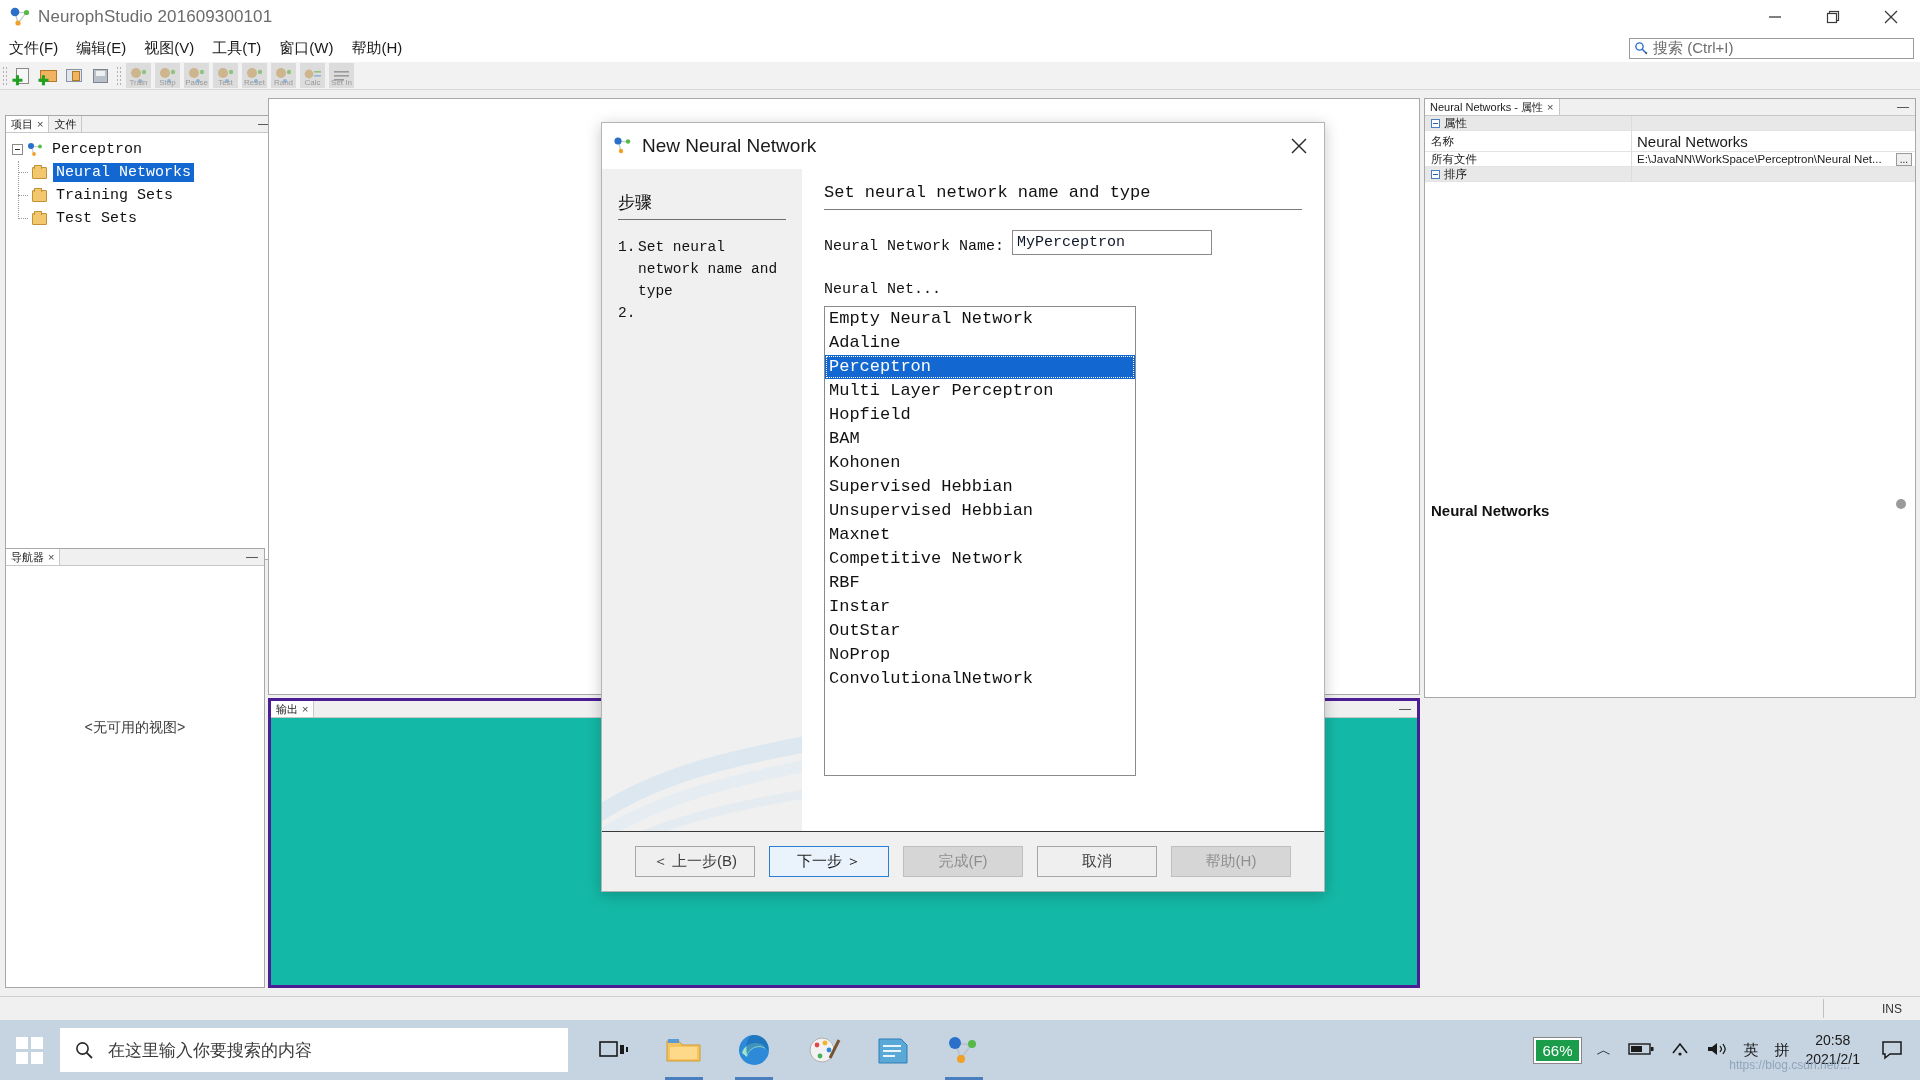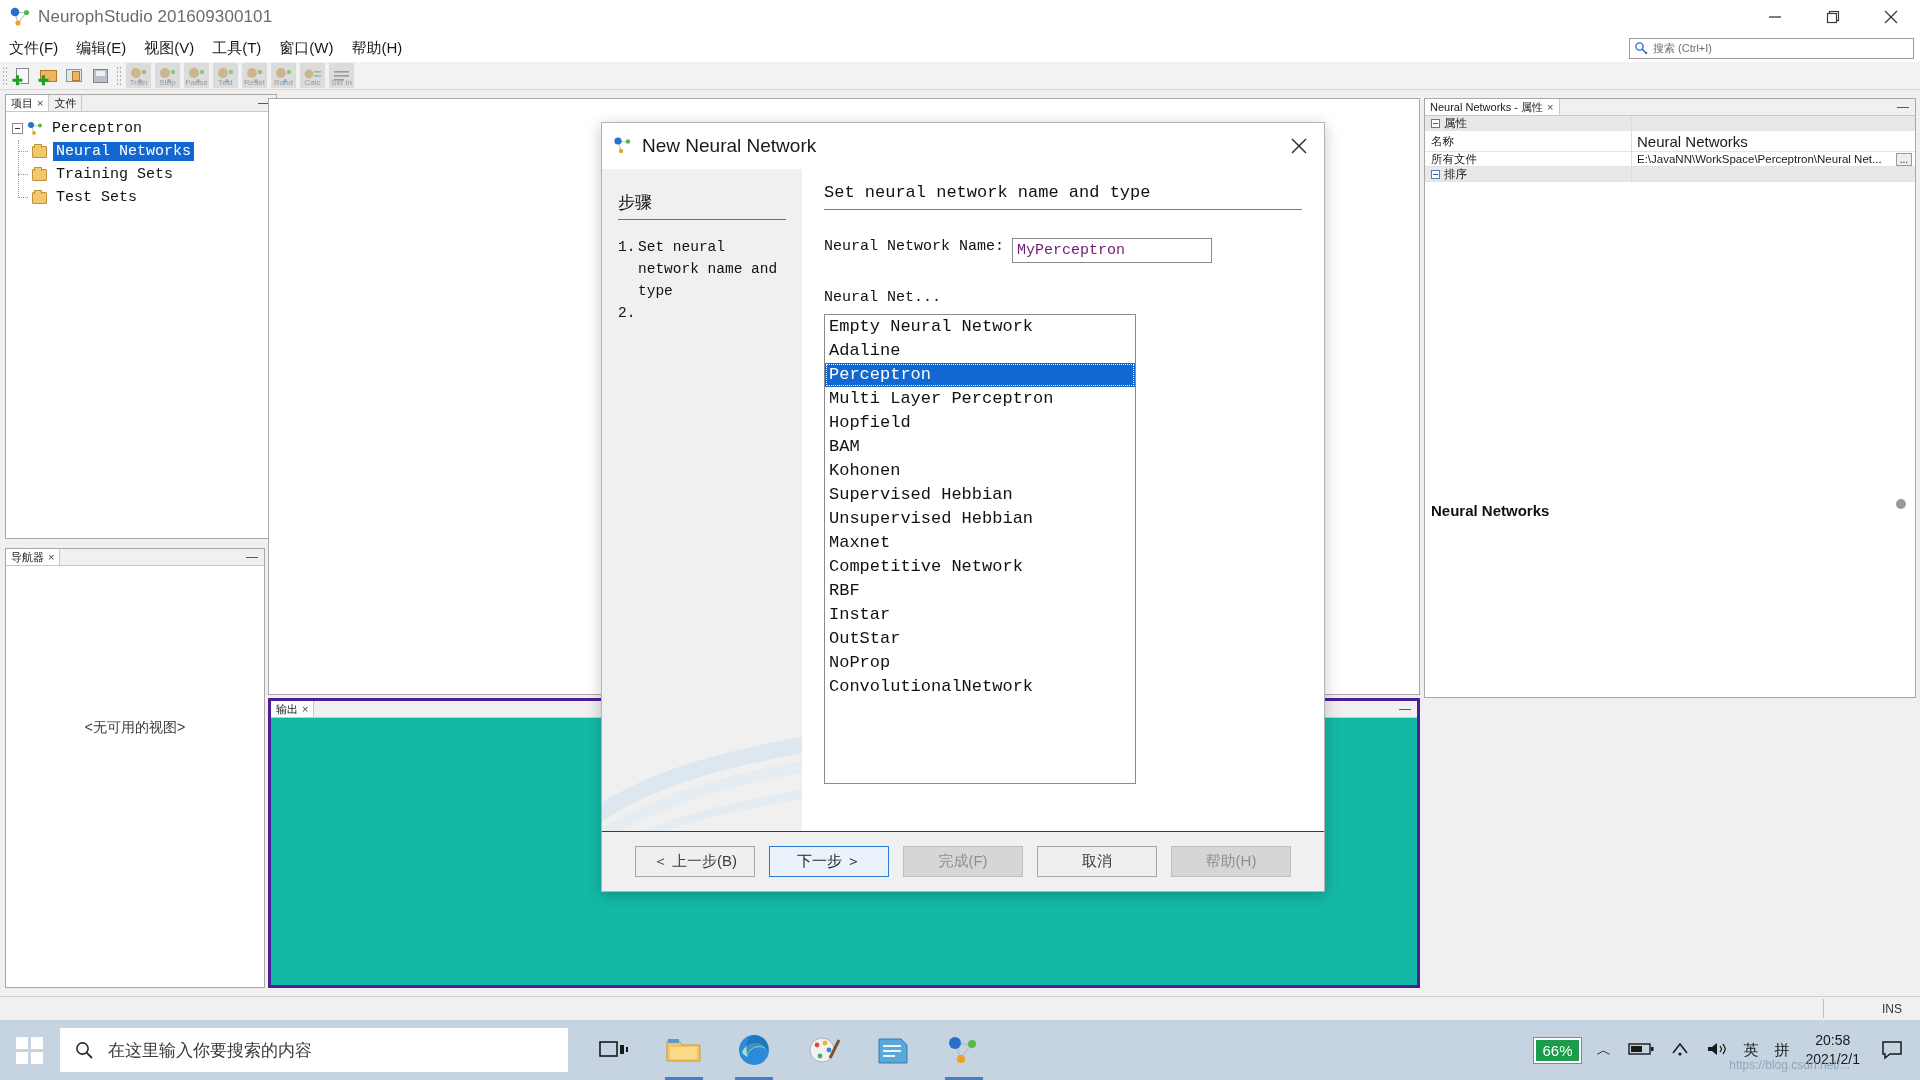"搜索 (Ctrl+I)" .search-ph { font-size: 11px -> 15px }
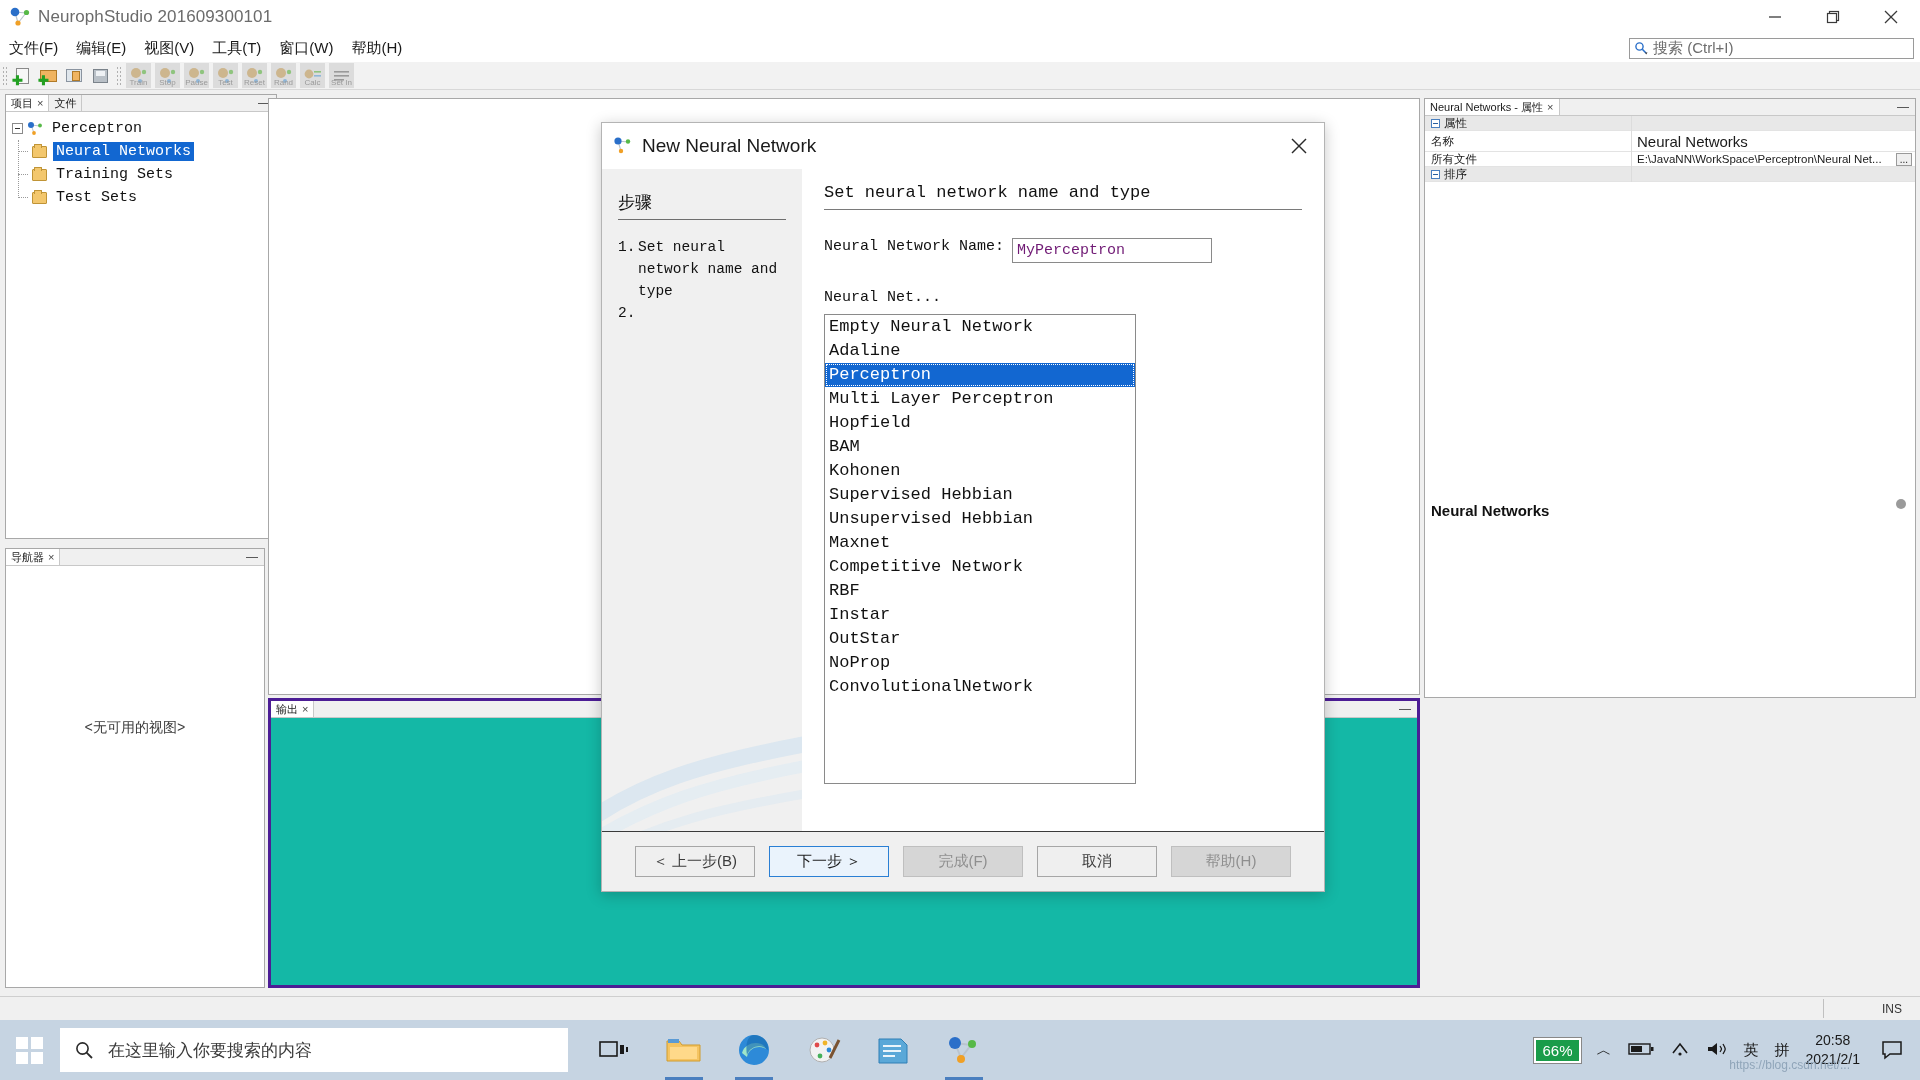"项目" div.panel { top: 4px -> 25px }
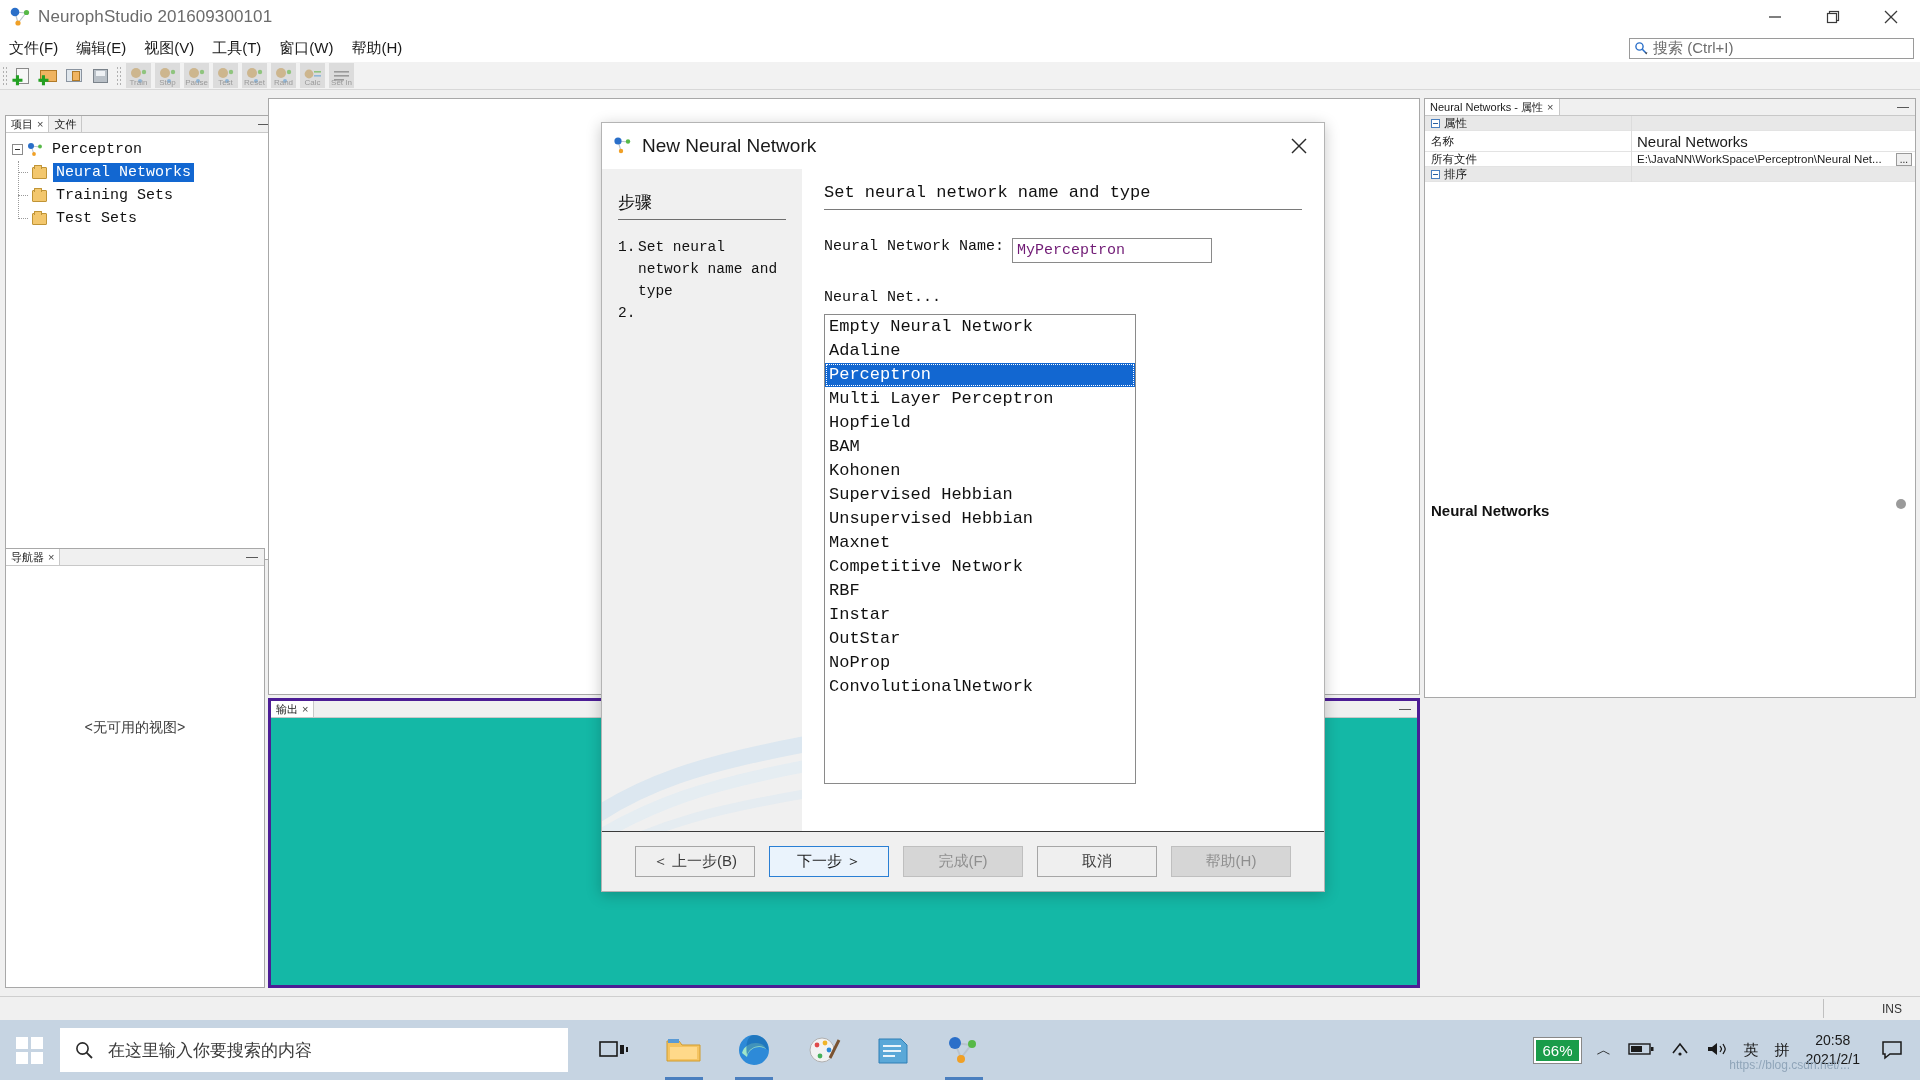"Neural Network Name:" .field-row { align-items: flex-start -> flex-end; margin-top: 28px -> 20px }
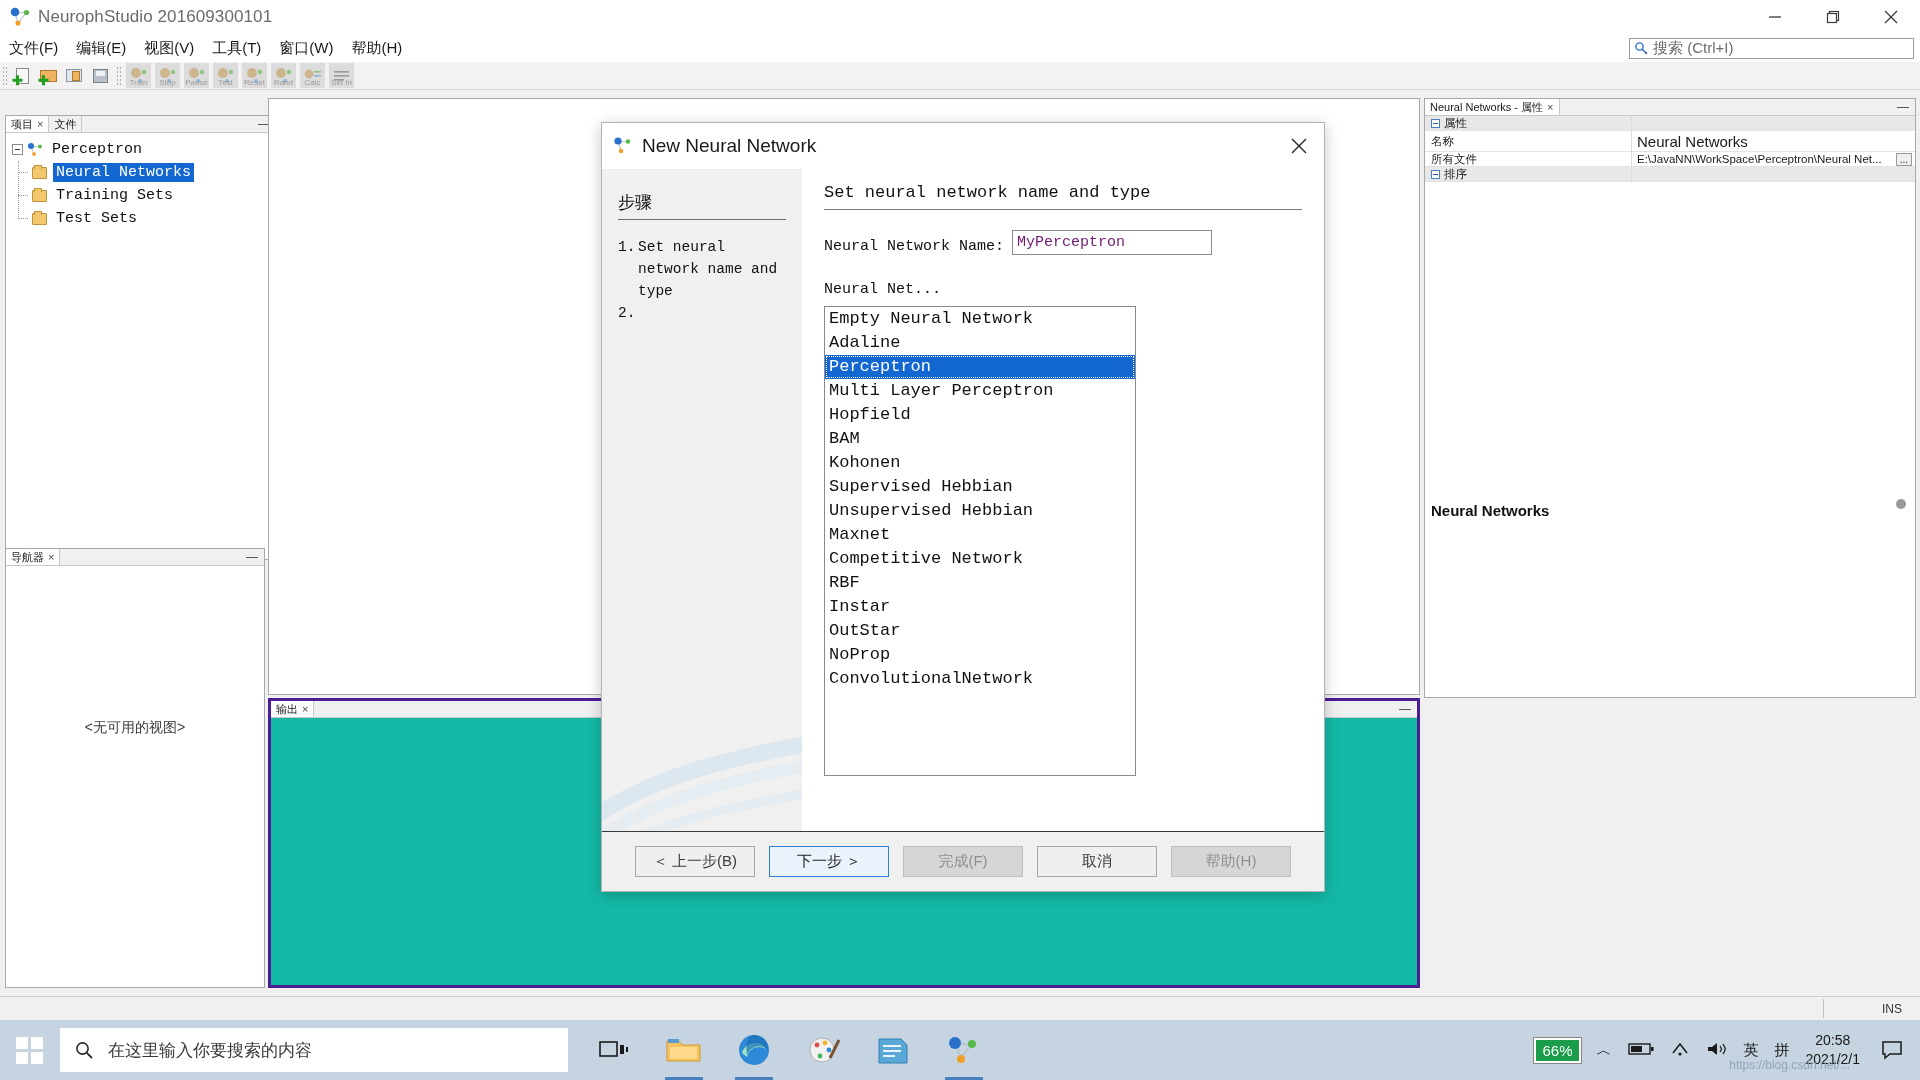"MyPerceptron" .field-input { color: #701a75 -> #0f172a }
